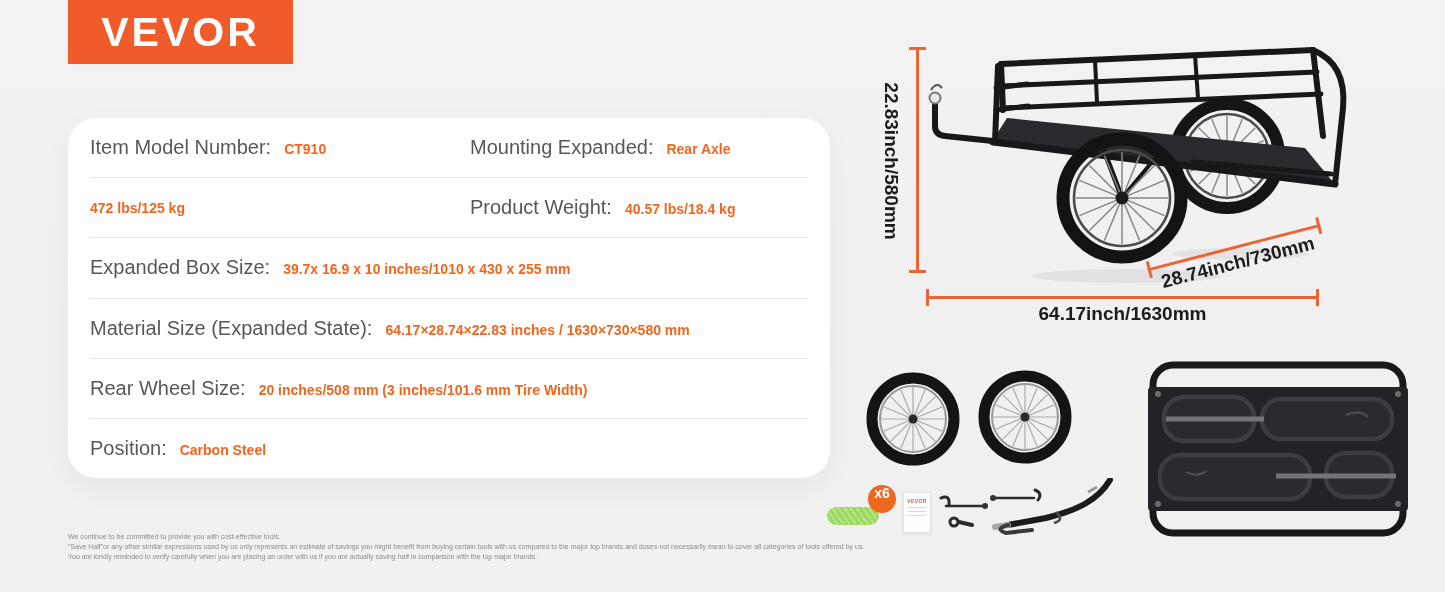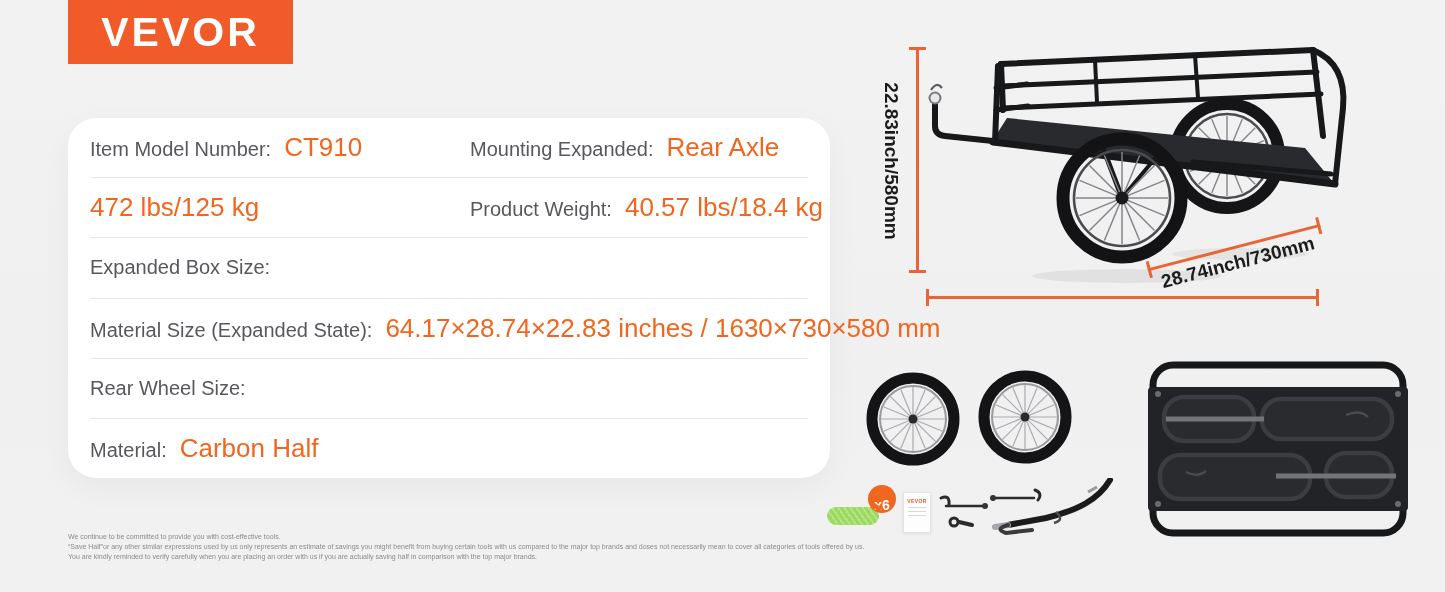"CT910" .val { font-size: 26px -> 14px; font-weight: normal -> bold }
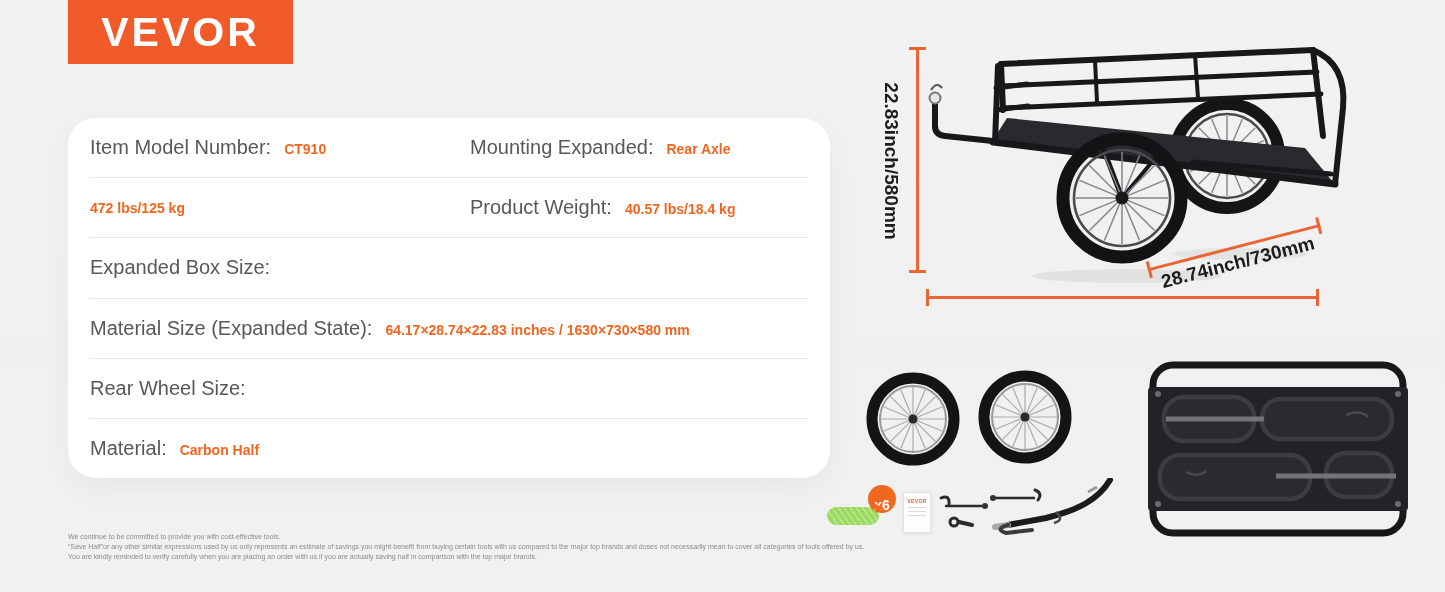"39.7x 16.9 x 10 inches/1010" span.val { html: none -> <span>39.7x 16.9 x 10 inches/1010 x 430 x 255 mm</span> }
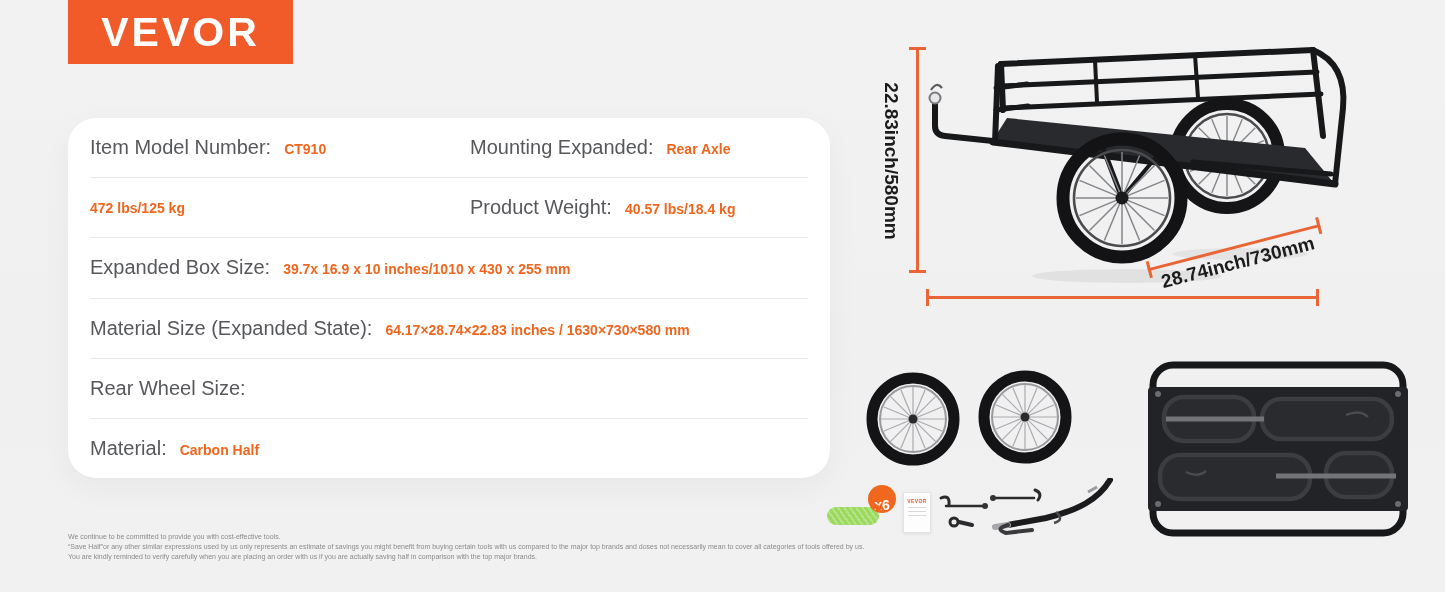"64.17inch/1630mm" div.abs { html: none -> <div>64.17inch/1630mm</div> }
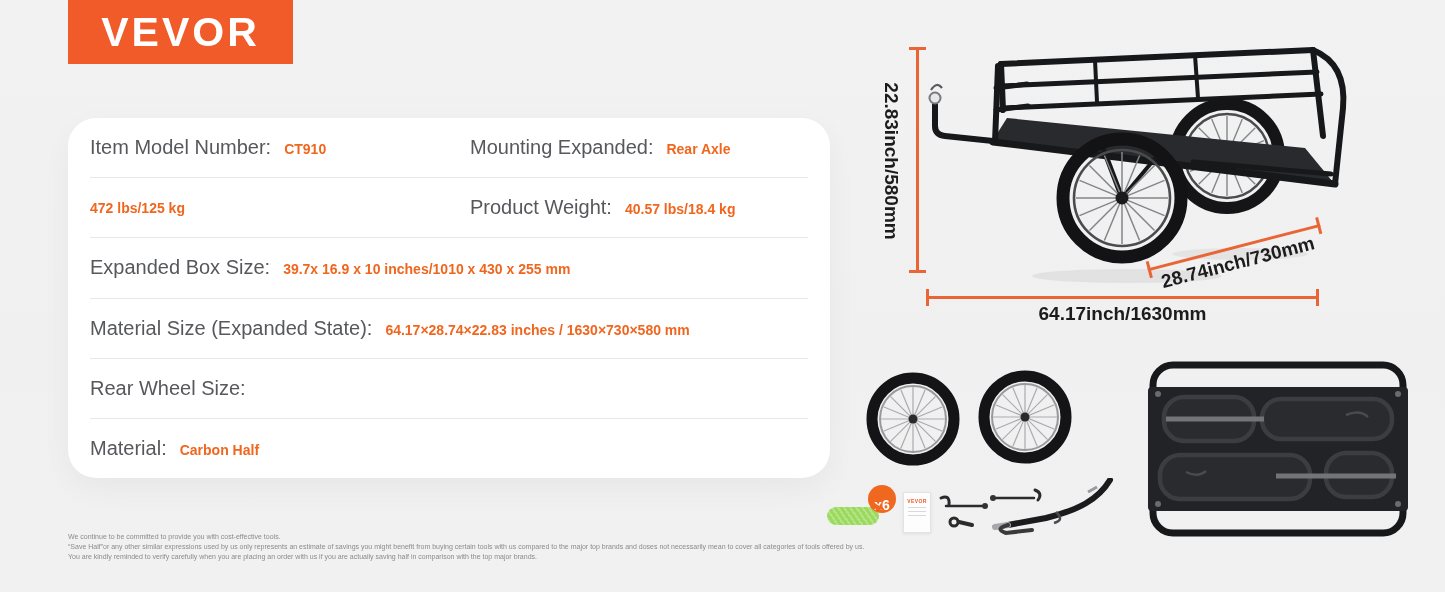"20 inches/508 mm (3 inches/101.6" span.val { html: none -> <span>20 inches/508 mm (3 inches/101.6 mm Tire Width)</span> }
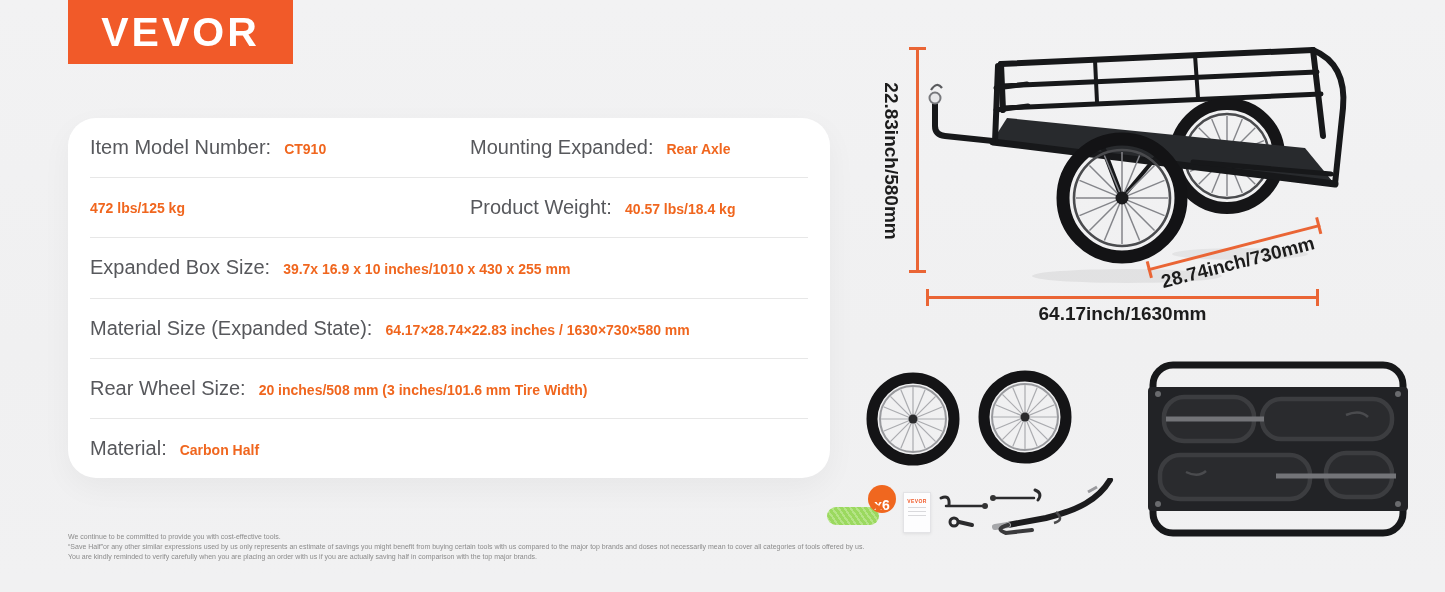"Material:" span.lbl { text: Material -> Position }
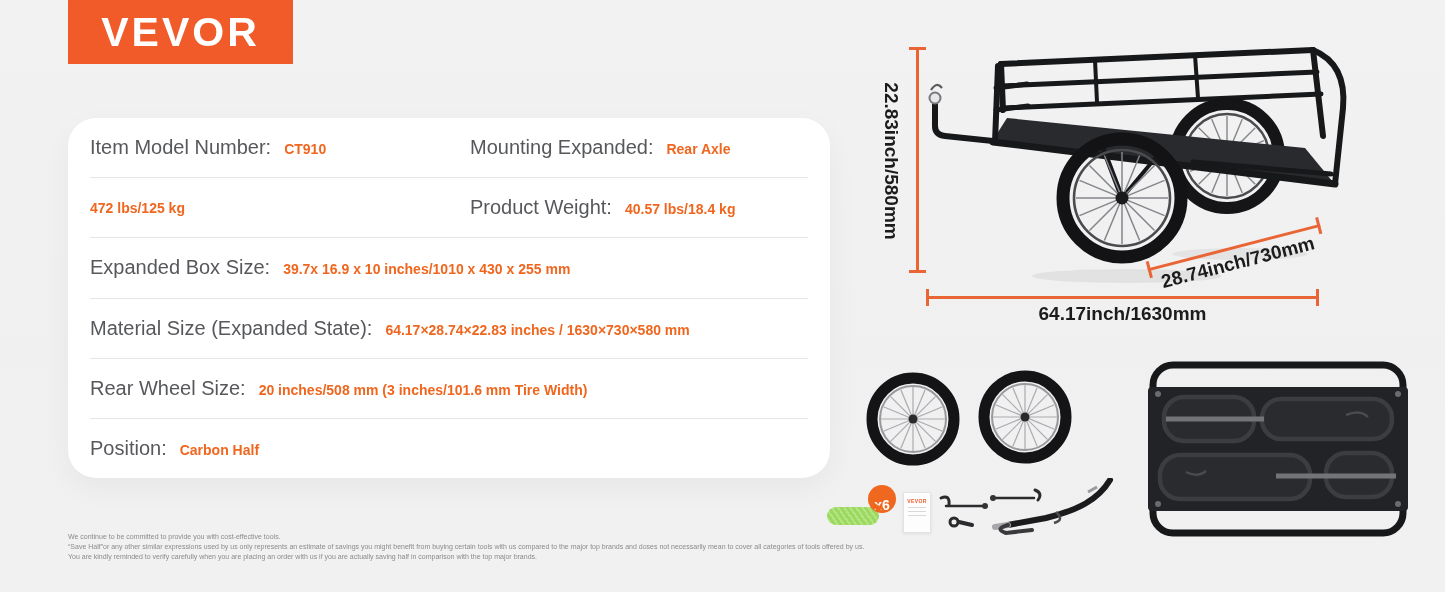"Carbon Half" span.val { text: Half -> Steel }
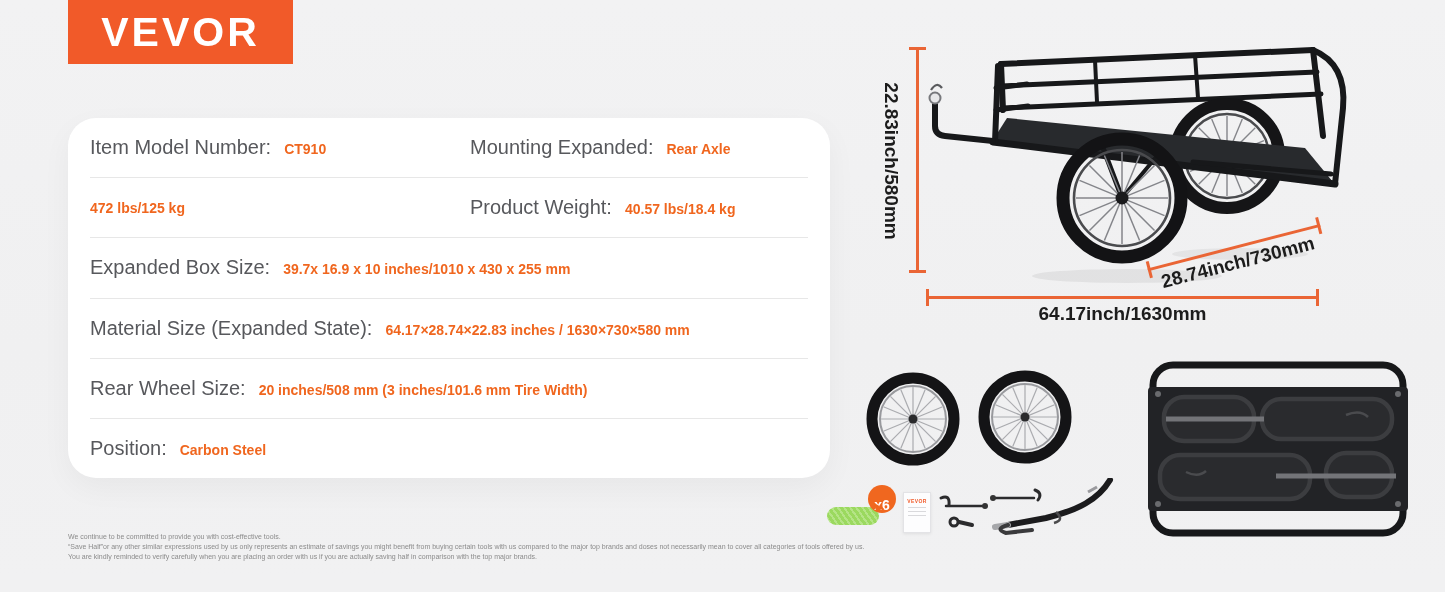"x6" .badge { align-items: flex-end -> flex-start }
